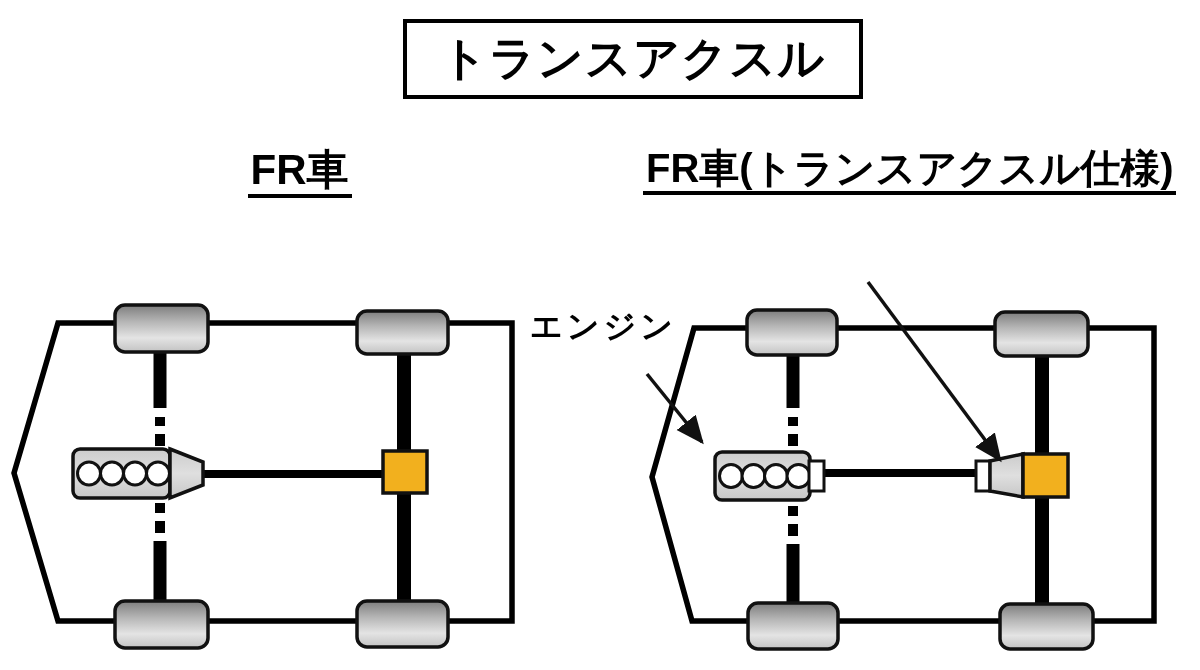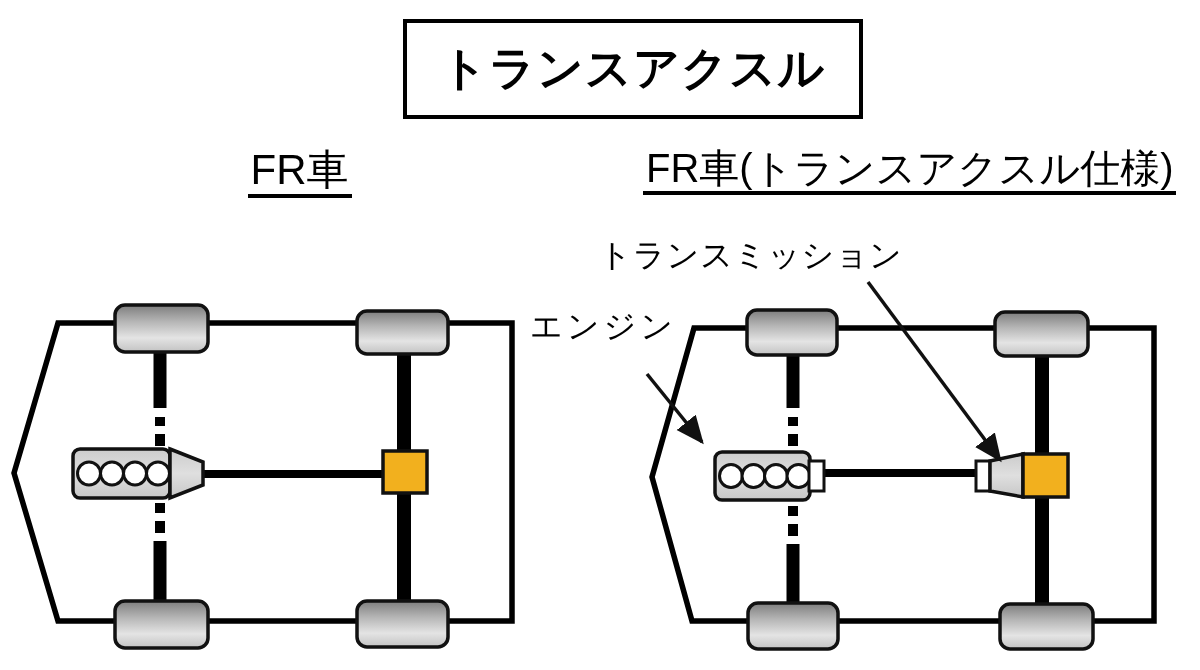"トランスアクスル" #title-box { height: 100px -> 80px }
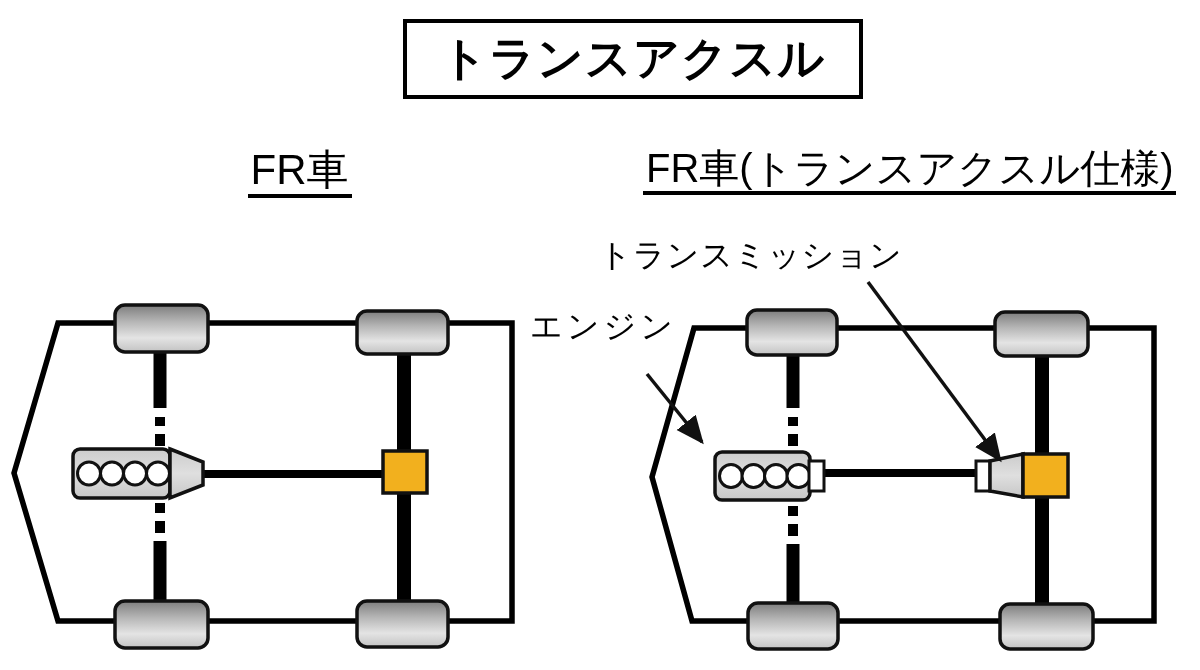"FR車" .txt { font-weight: normal -> bold }
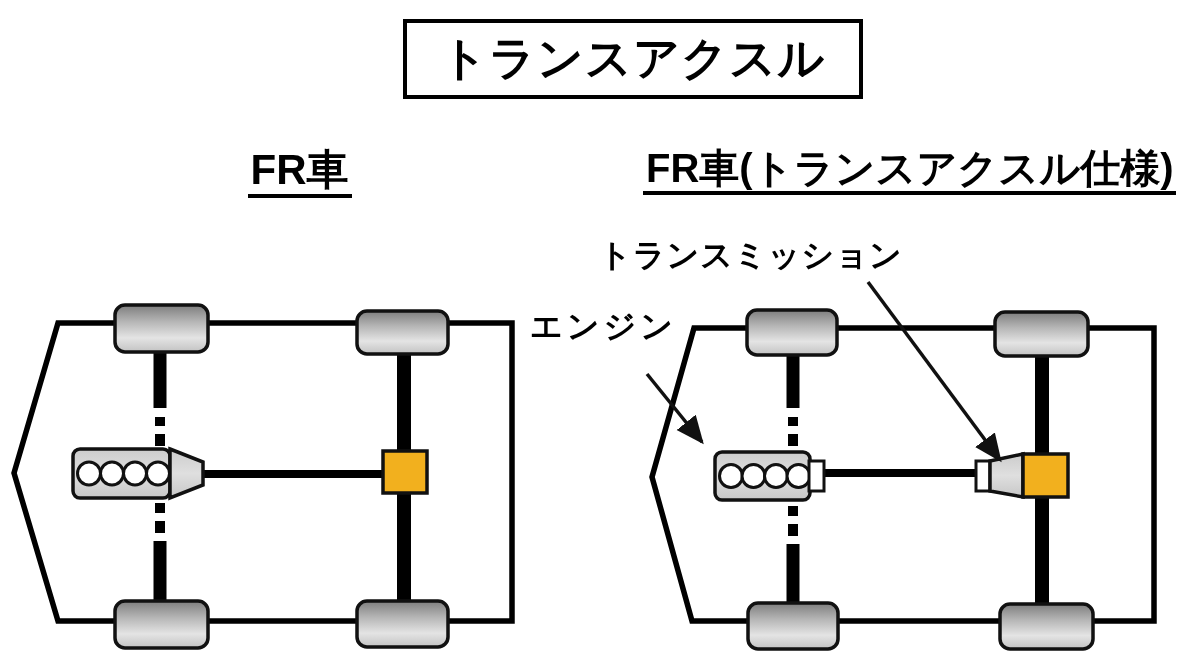"トランスミッション" div.txt { html: <div>トランスミッション</div> -> none }
